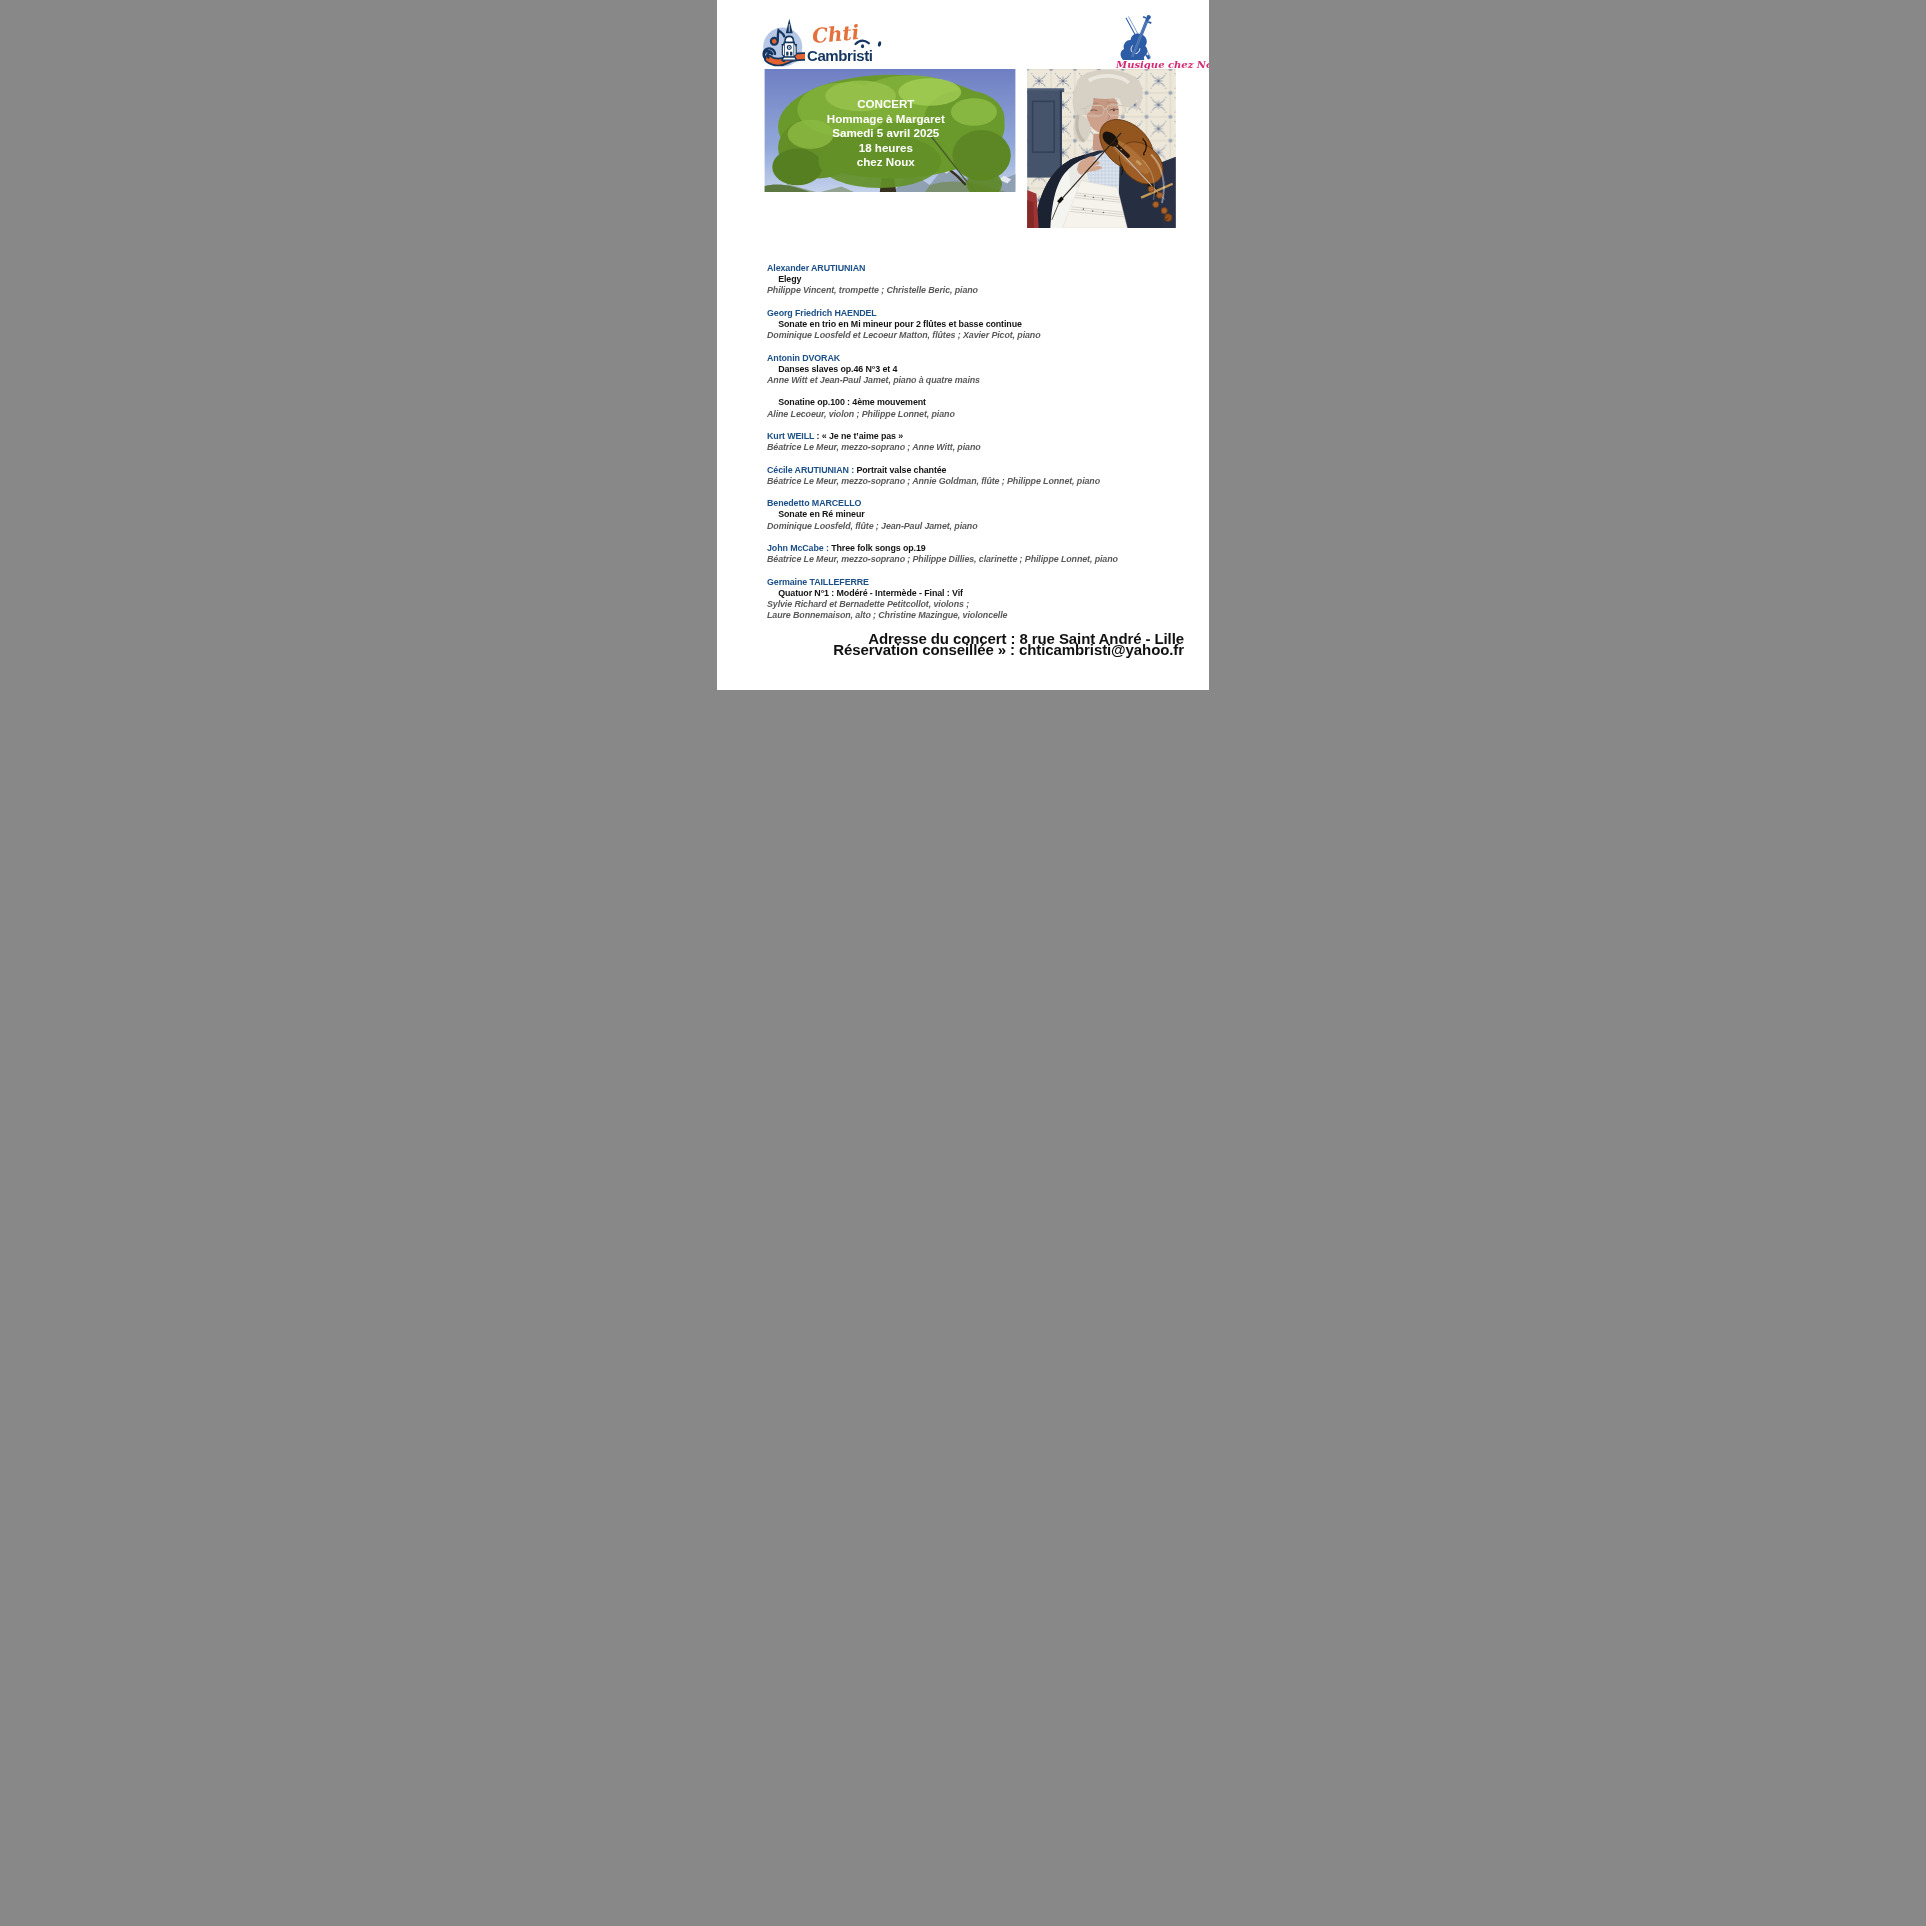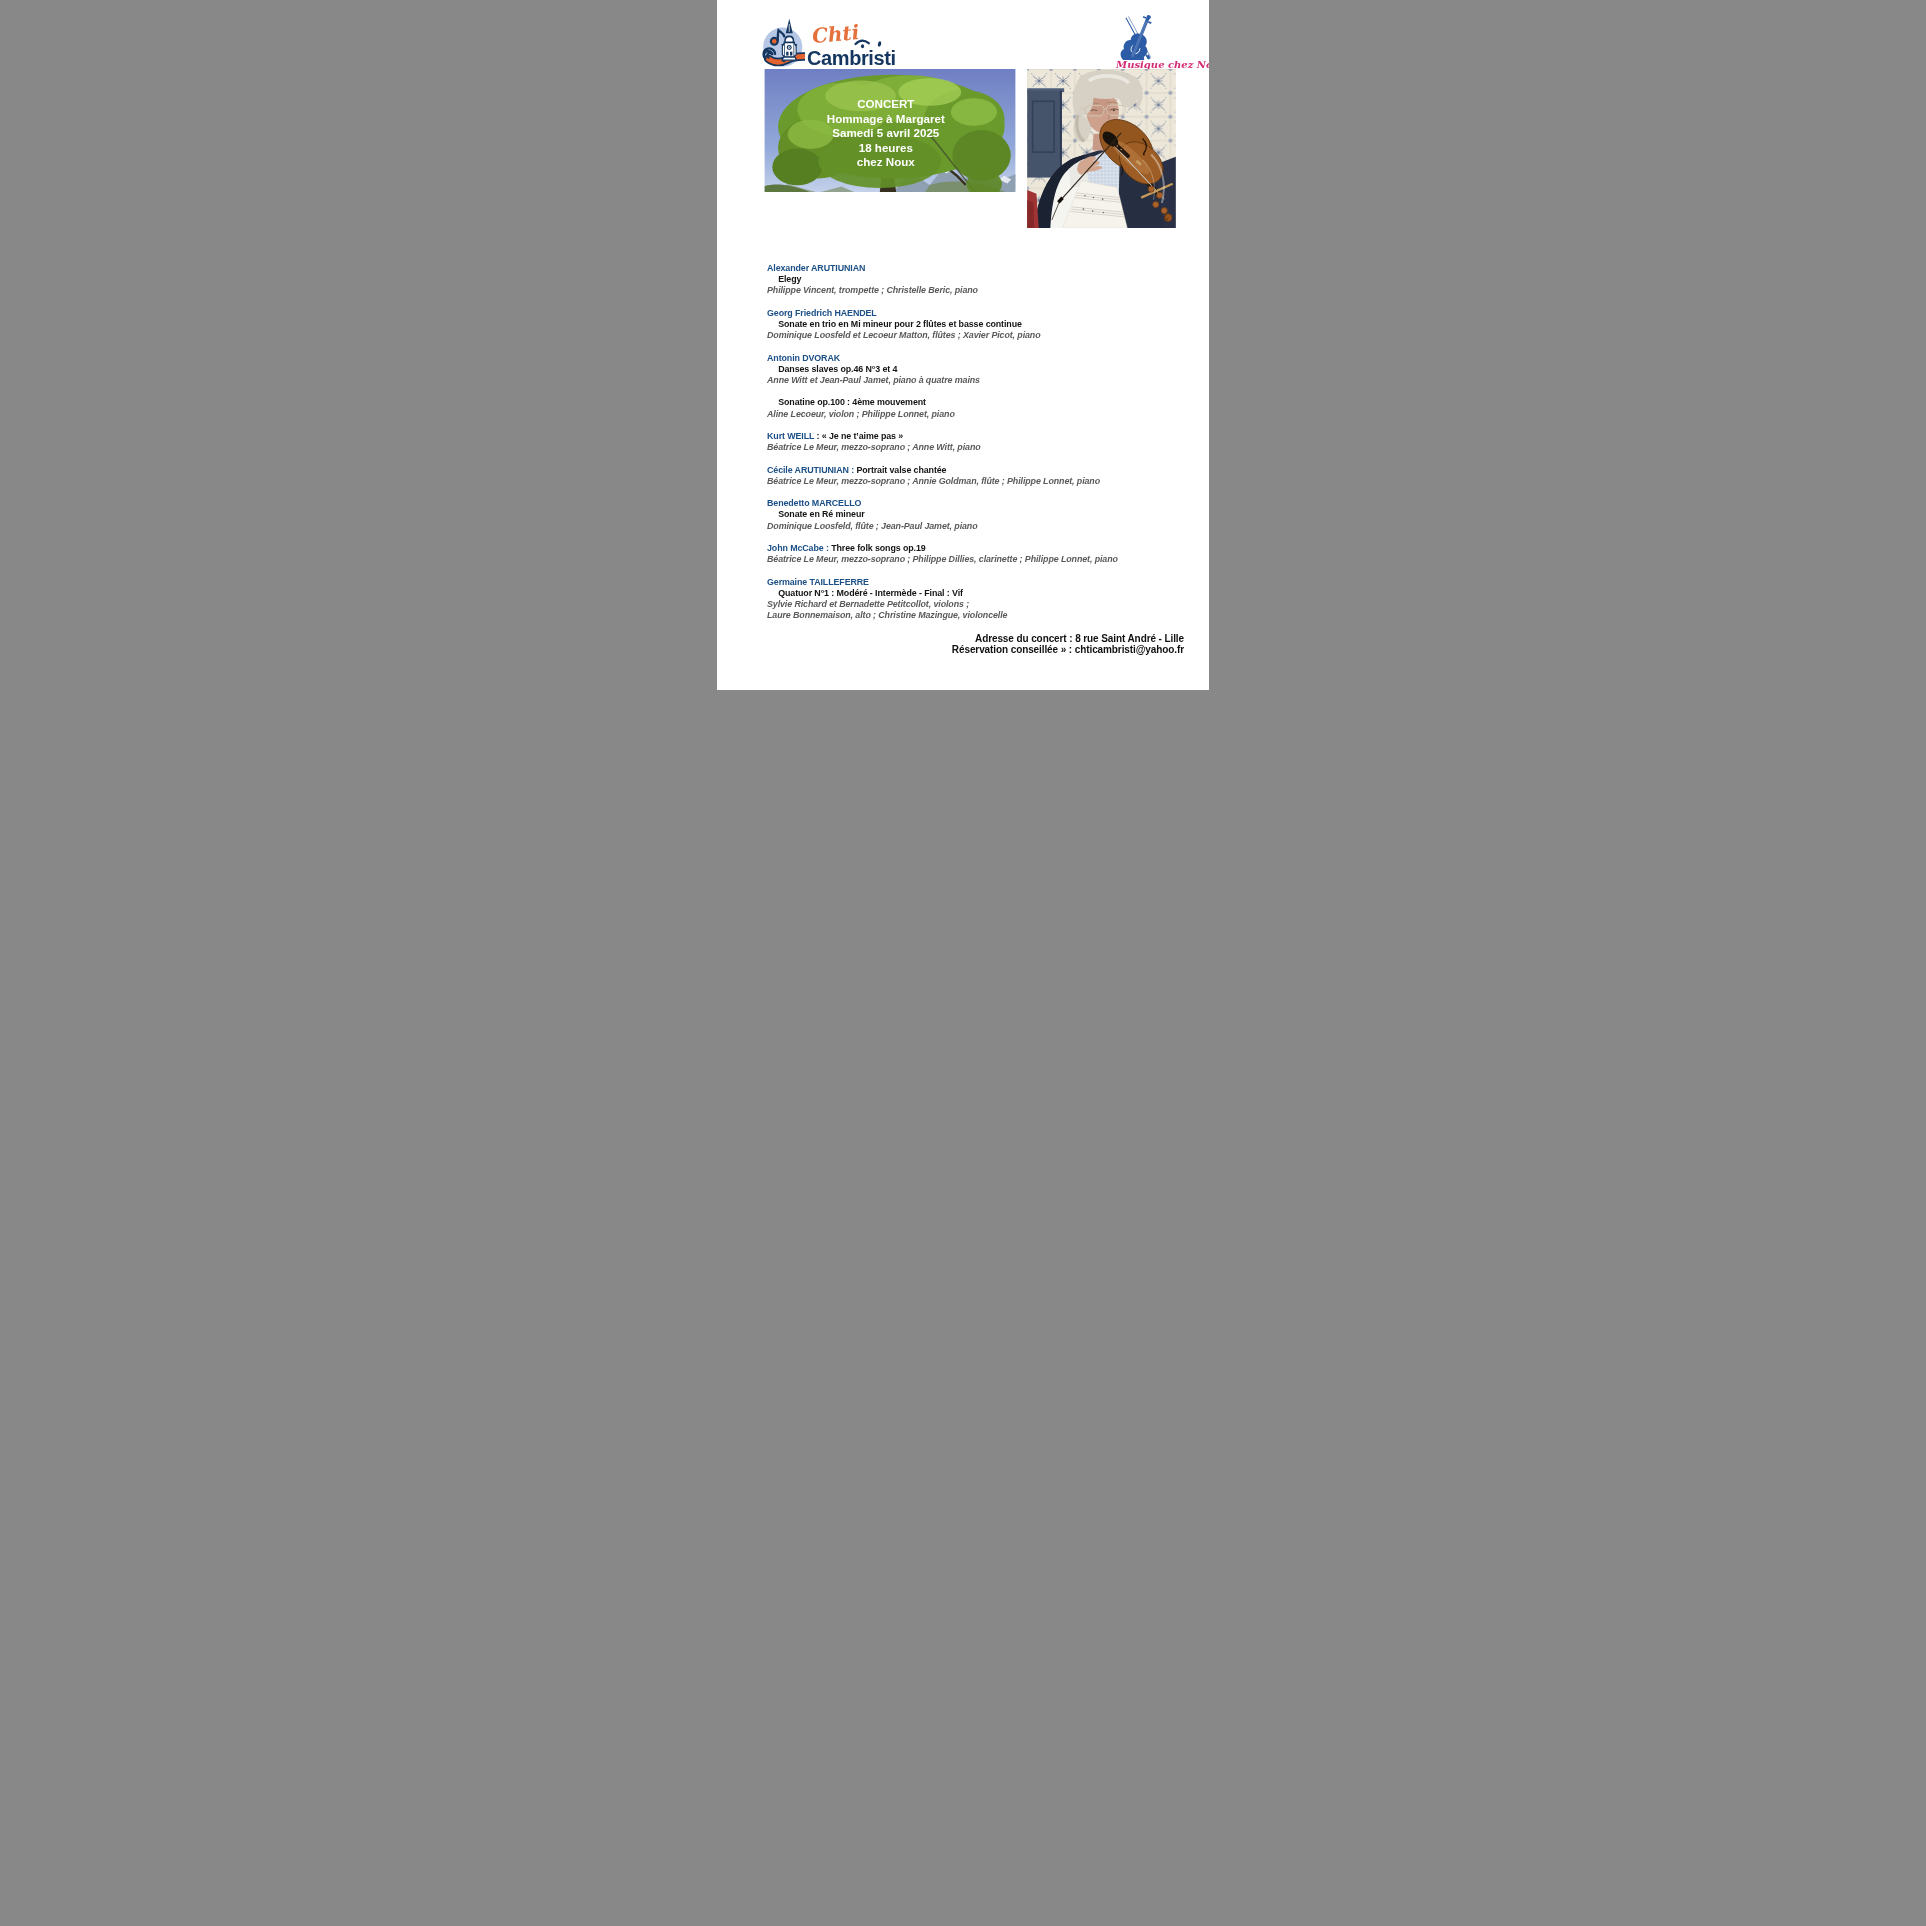"Cambristi" .brand-name { font-size: 20px -> 15px }
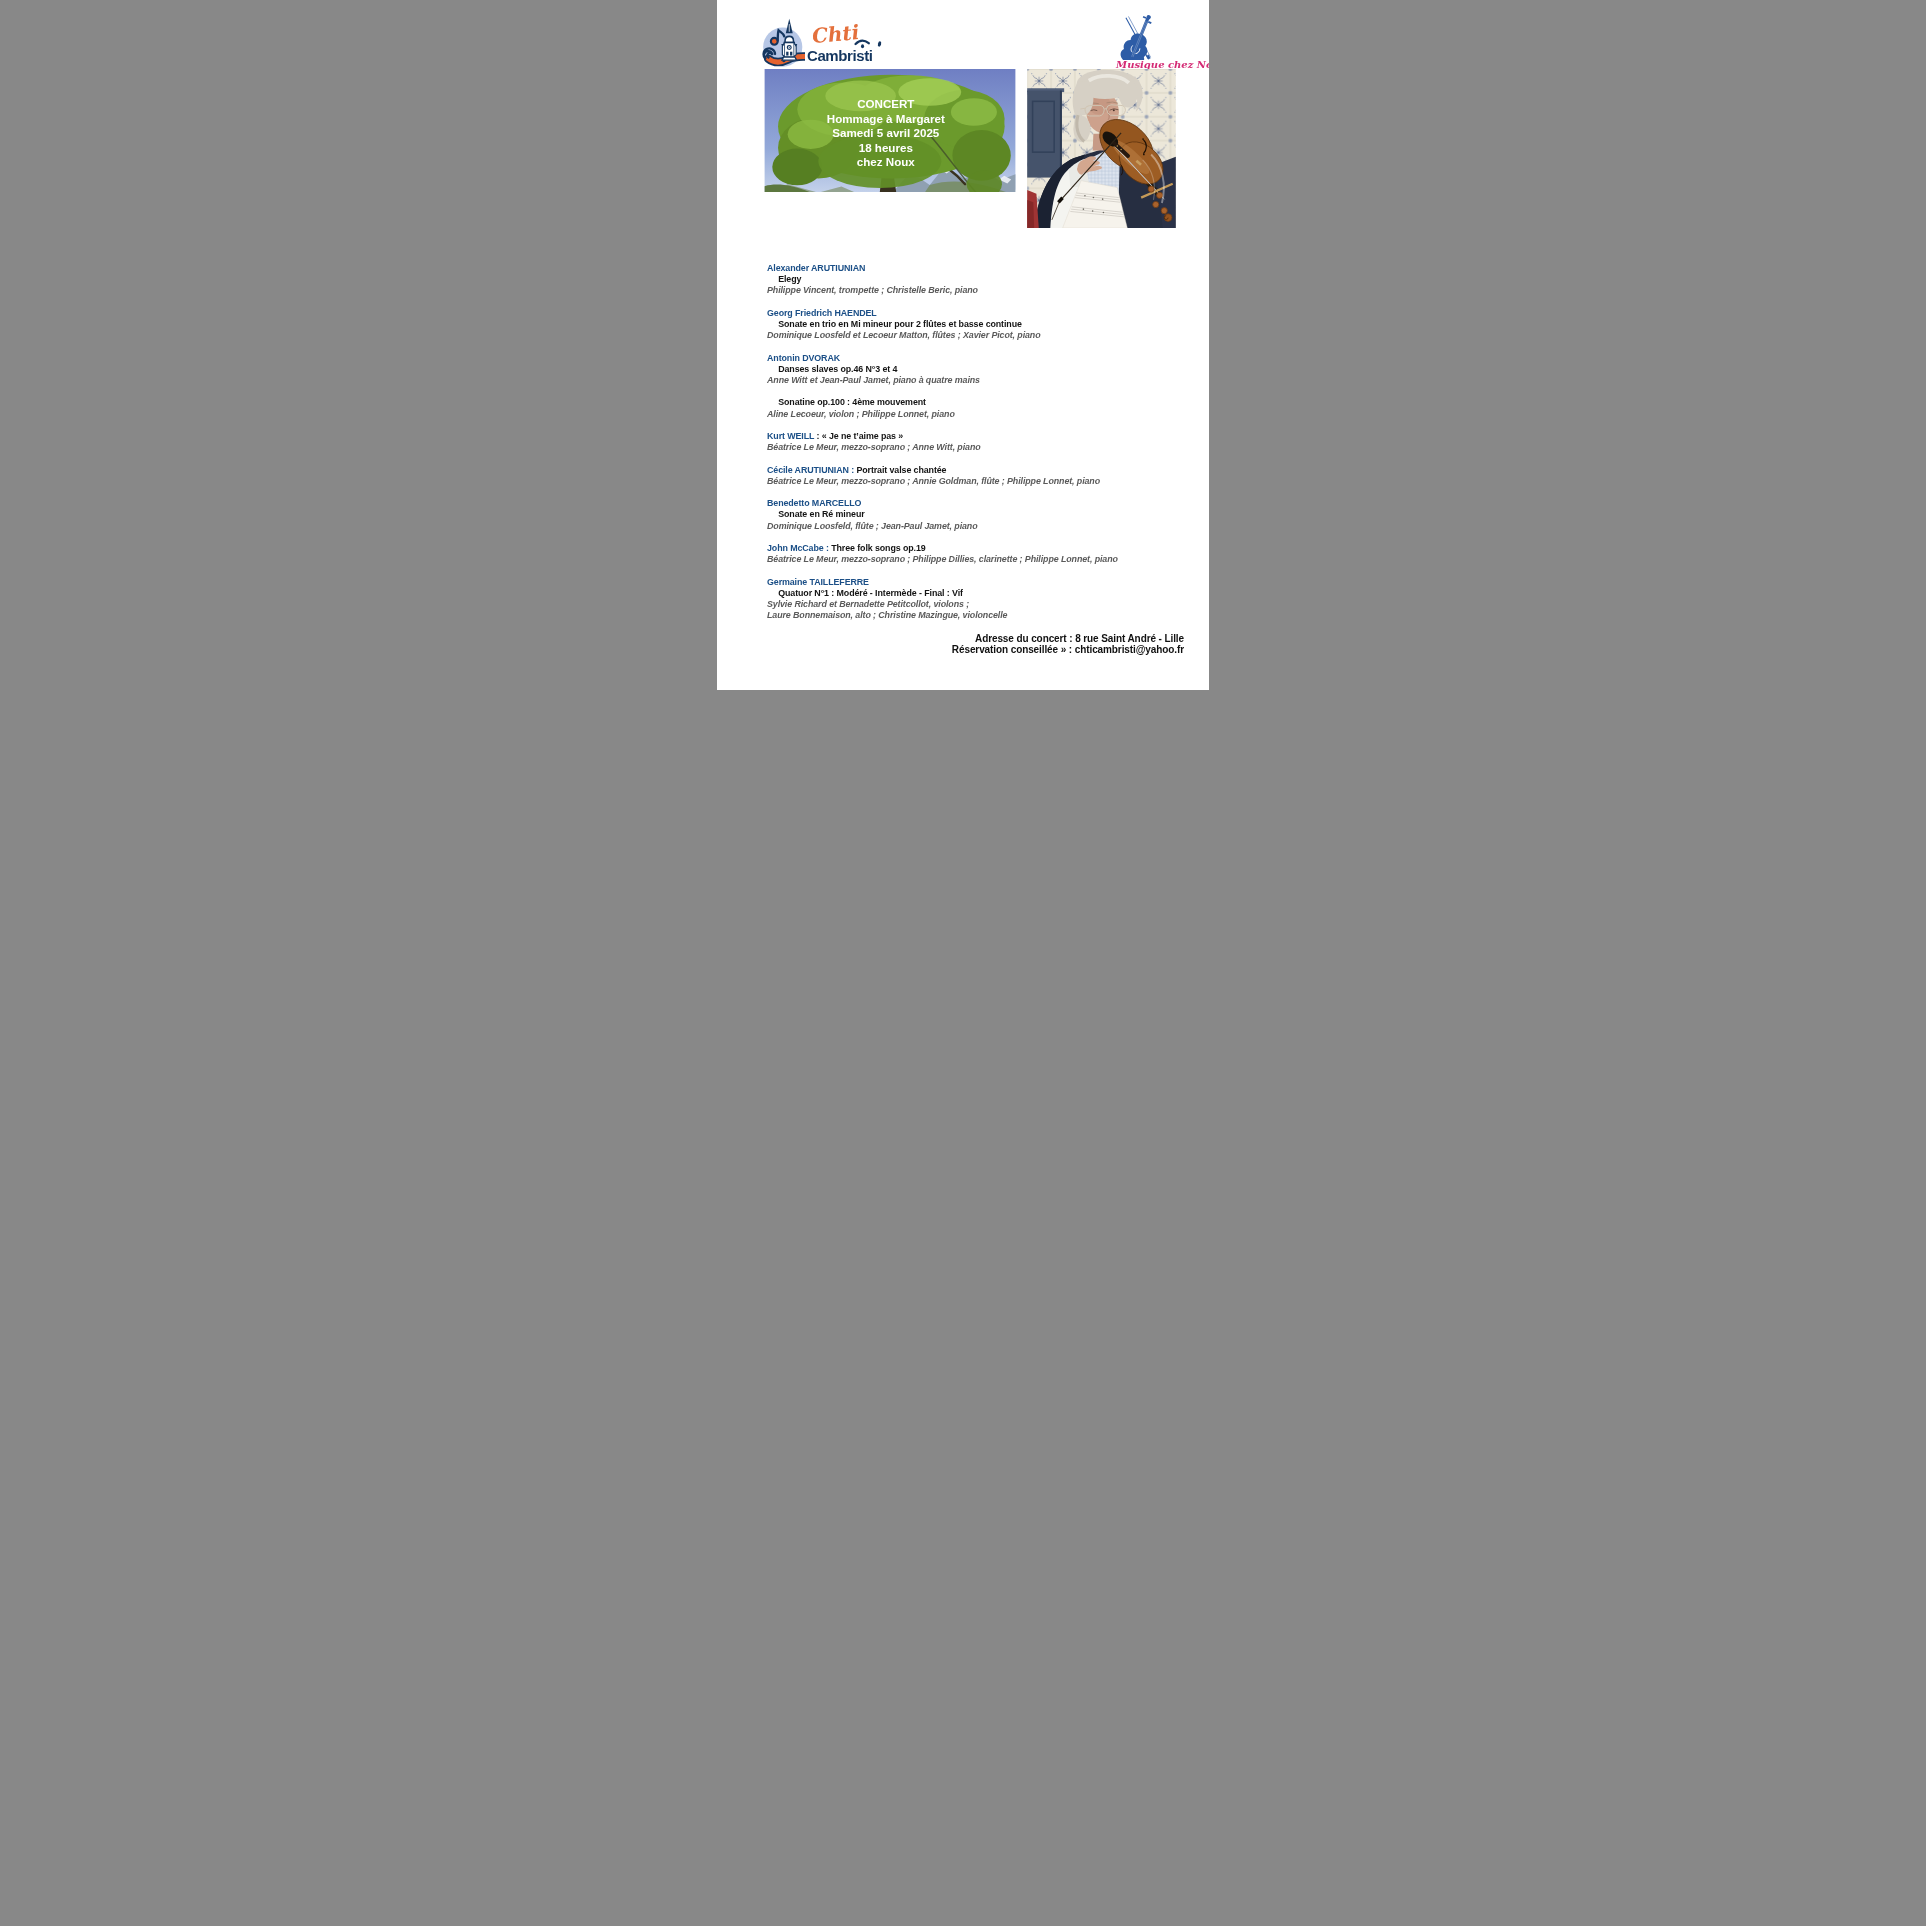"Adresse du concert : 8" .footer { font-size: 10px -> 15px }
